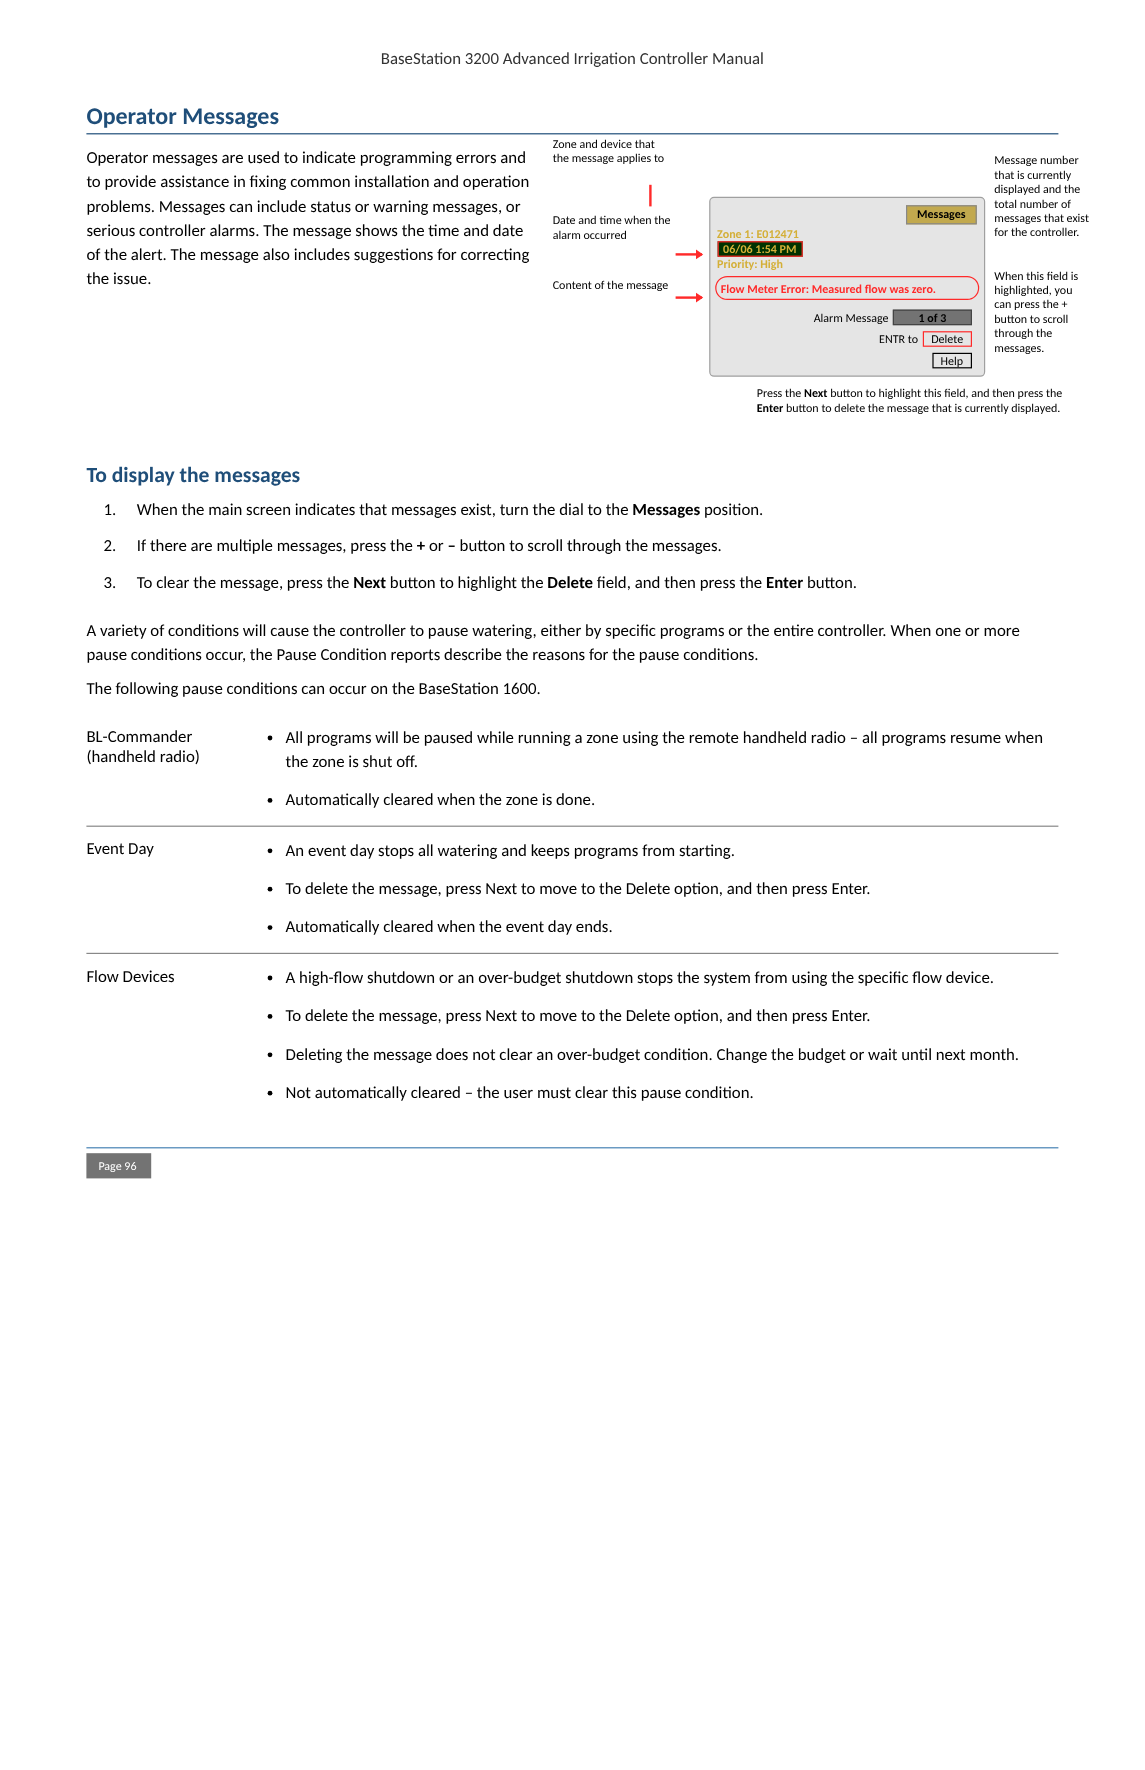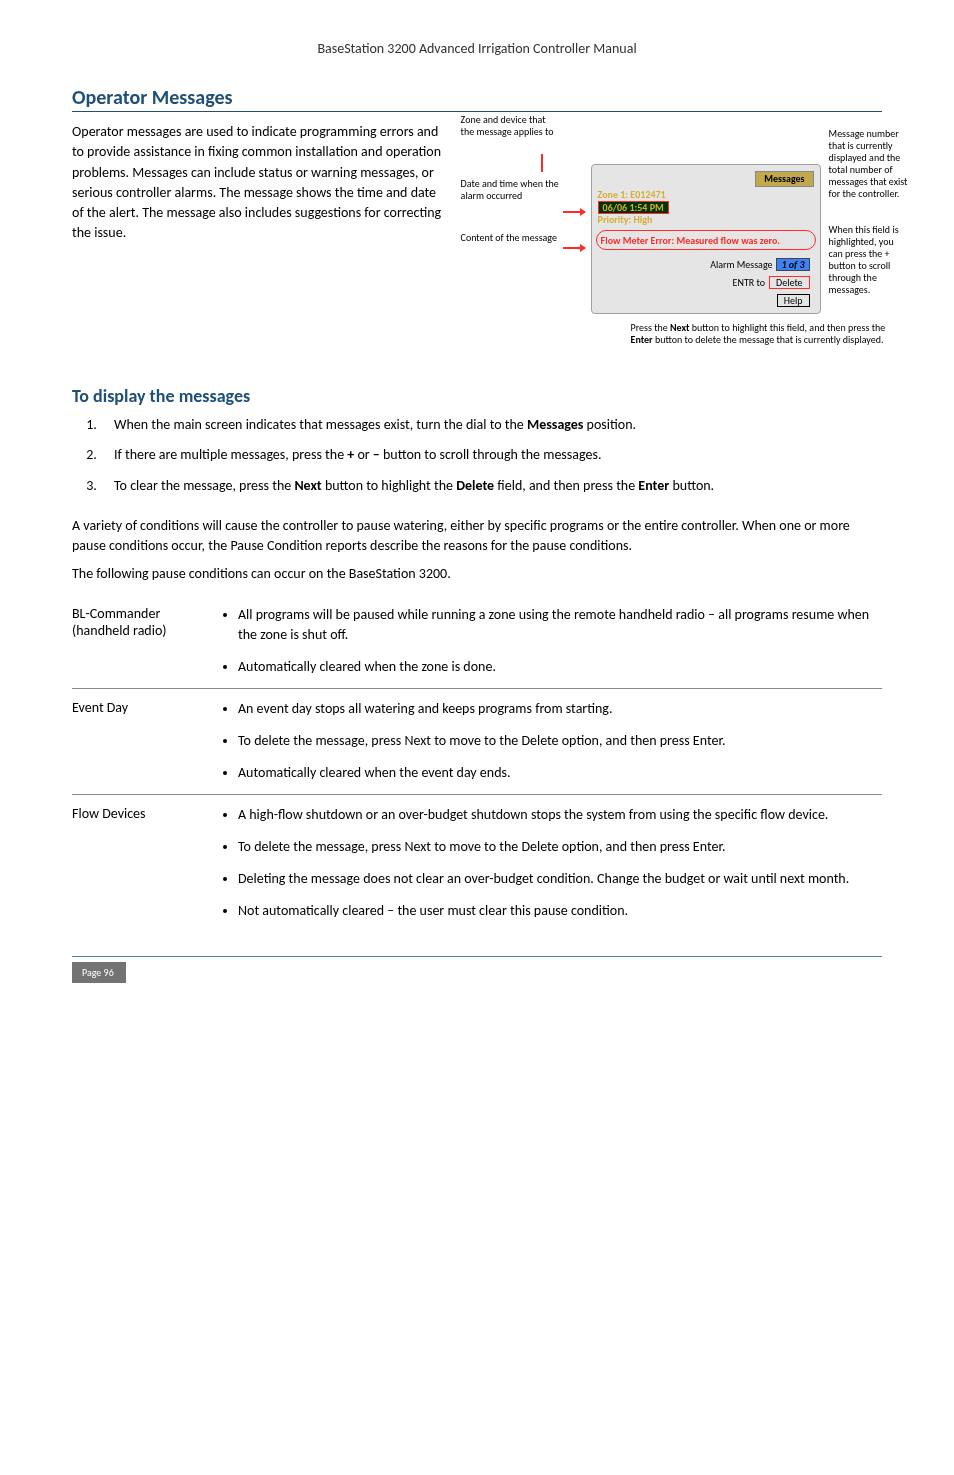"1 of 3" .ylw { background: #3b82f6 -> #737373; font-style: italic -> none; padding: 0 4px -> 0 20px }
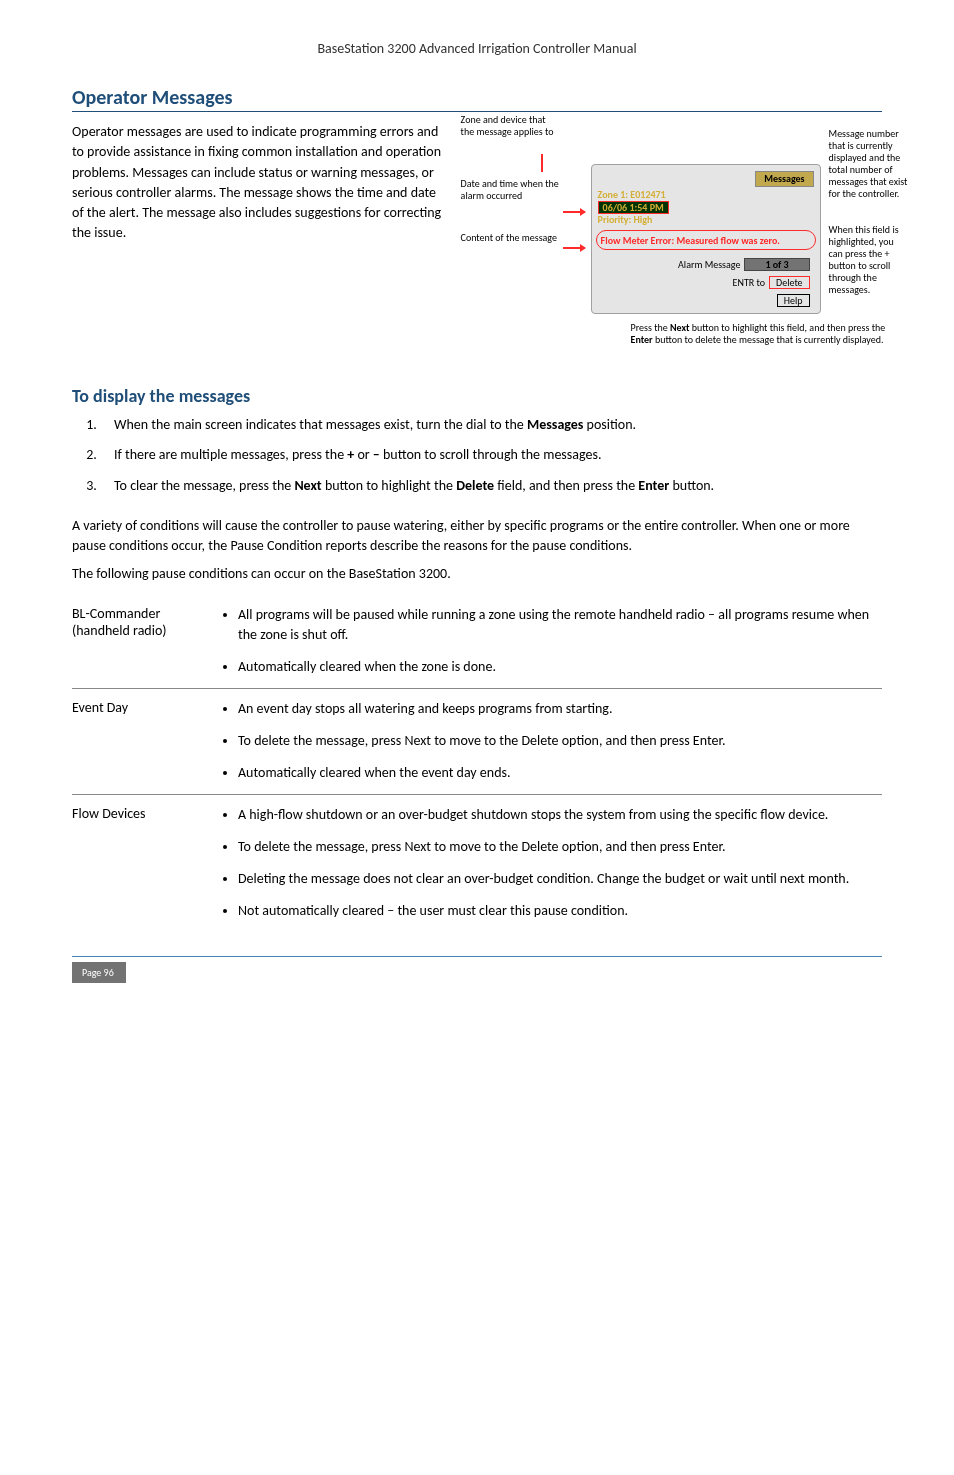"The following pause conditions can" p.body-text { text: 3200 -> 1600 }
